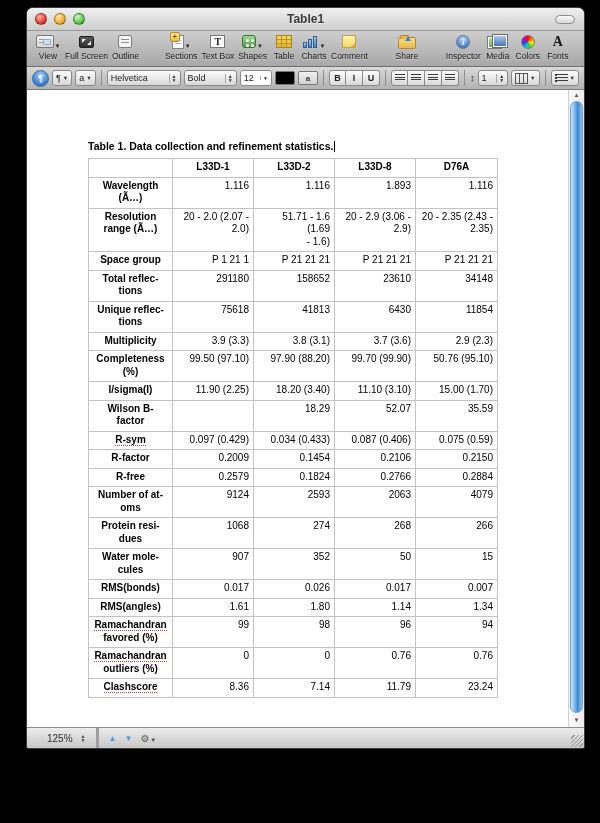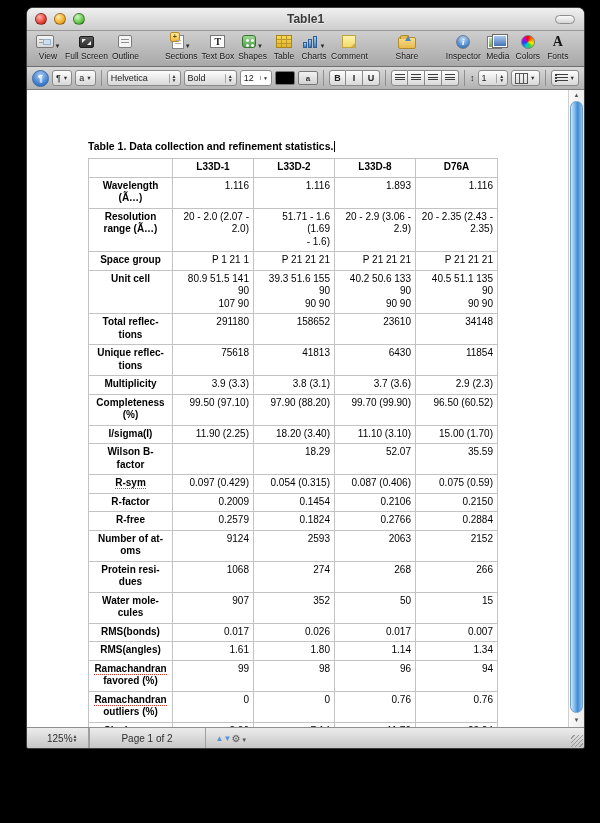"Unit cell" tr { html: <tr> <th><span>Unit cell</span></th> <td>80.9 51.5 141 90 107 90</td> <td>39.3 51.6 155 90 90 90</td> <td>40.2 50.6 133 90 90 90</td> <td>40.5 51.1 135 90 90 90</td> </tr> -> none }
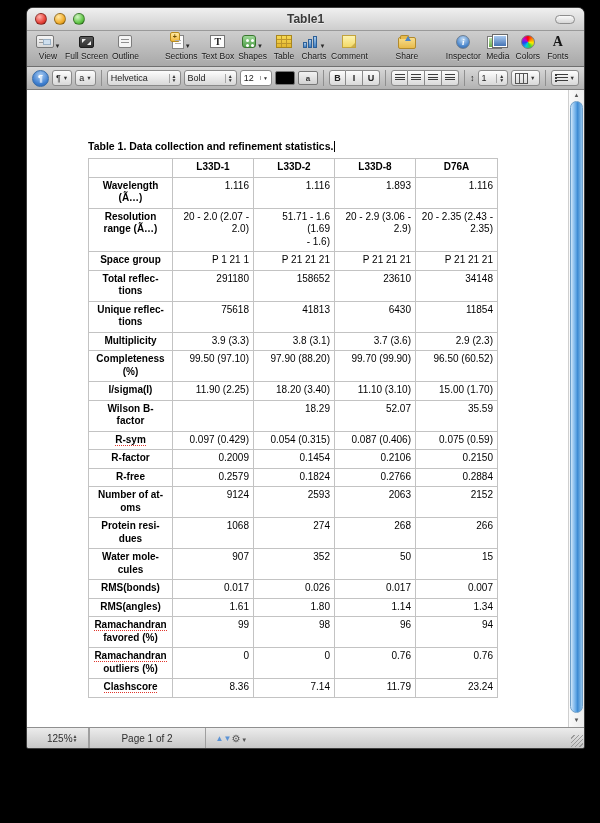"96.50 (60.52)" td { text: 96.50 (60.52 -> 50.76 (95.10 }
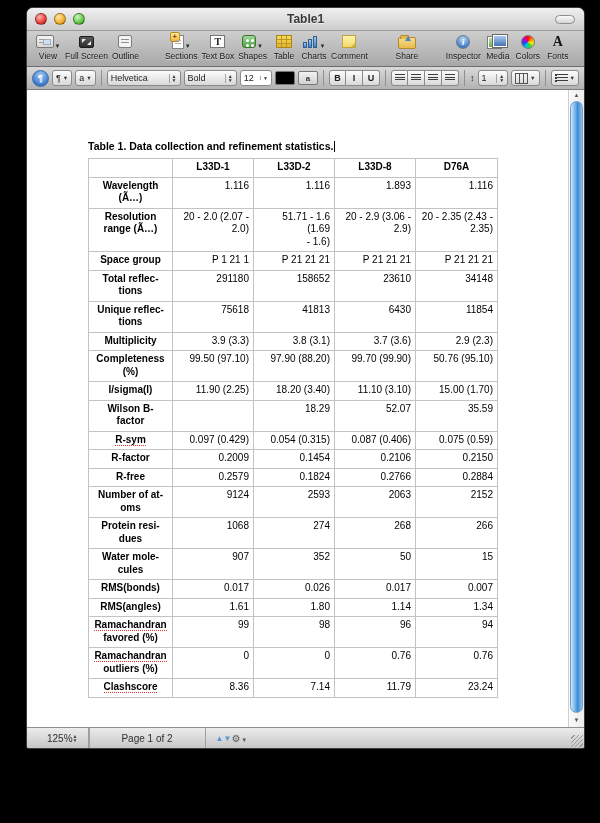"0.054 (0.315)" td { text: 0.054 (0.315 -> 0.034 (0.433 }
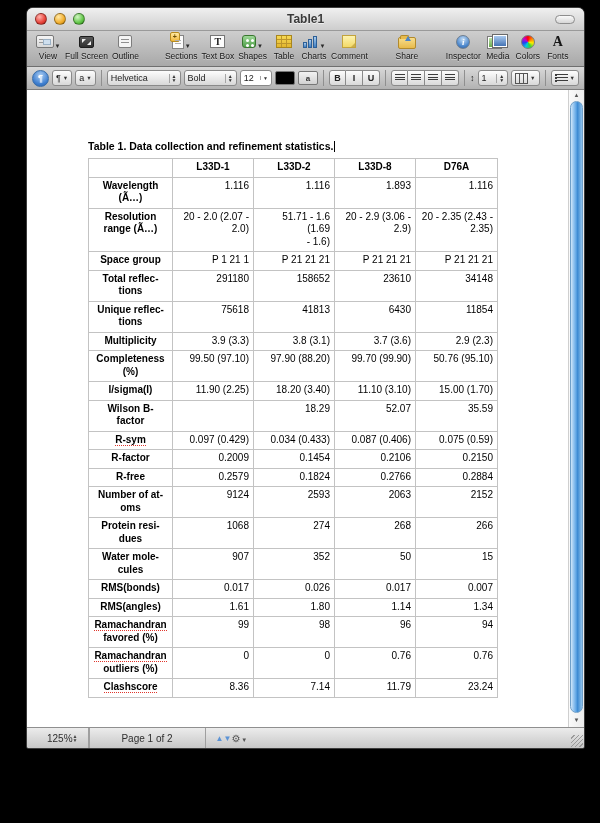"2152" td { text: 2152 -> 4079 }
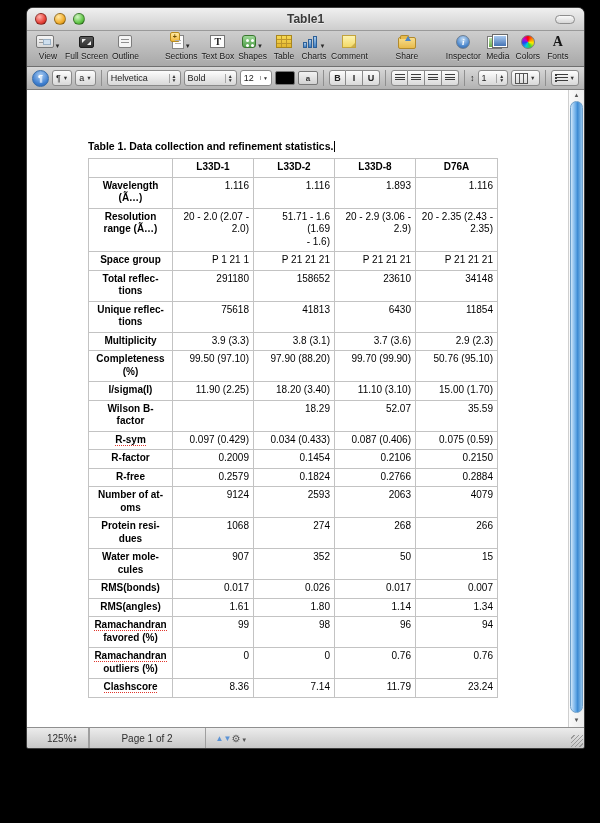"125%" .sgroup { gap: 0 -> 8px }
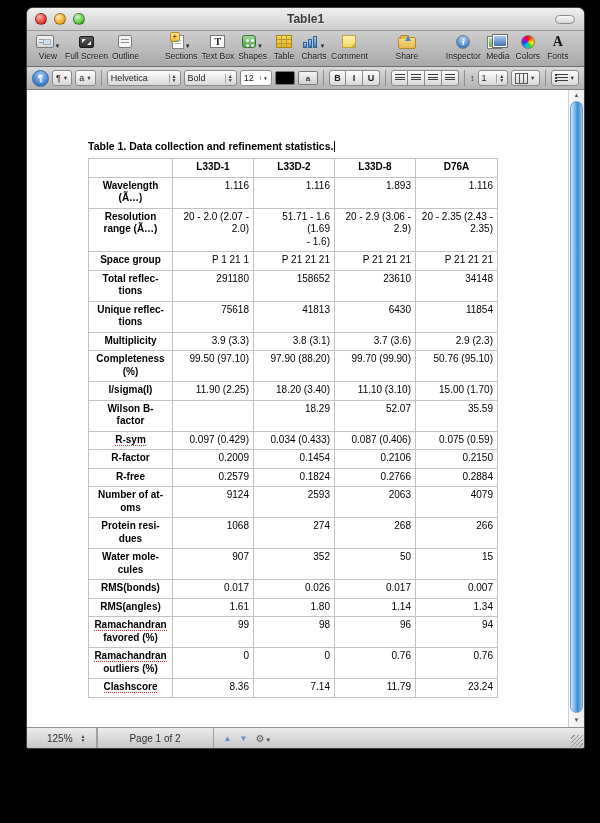"Page 1 of 2" div.sgroup { html: <div> <span>Page 1 of 2</span> </div> -> none }
